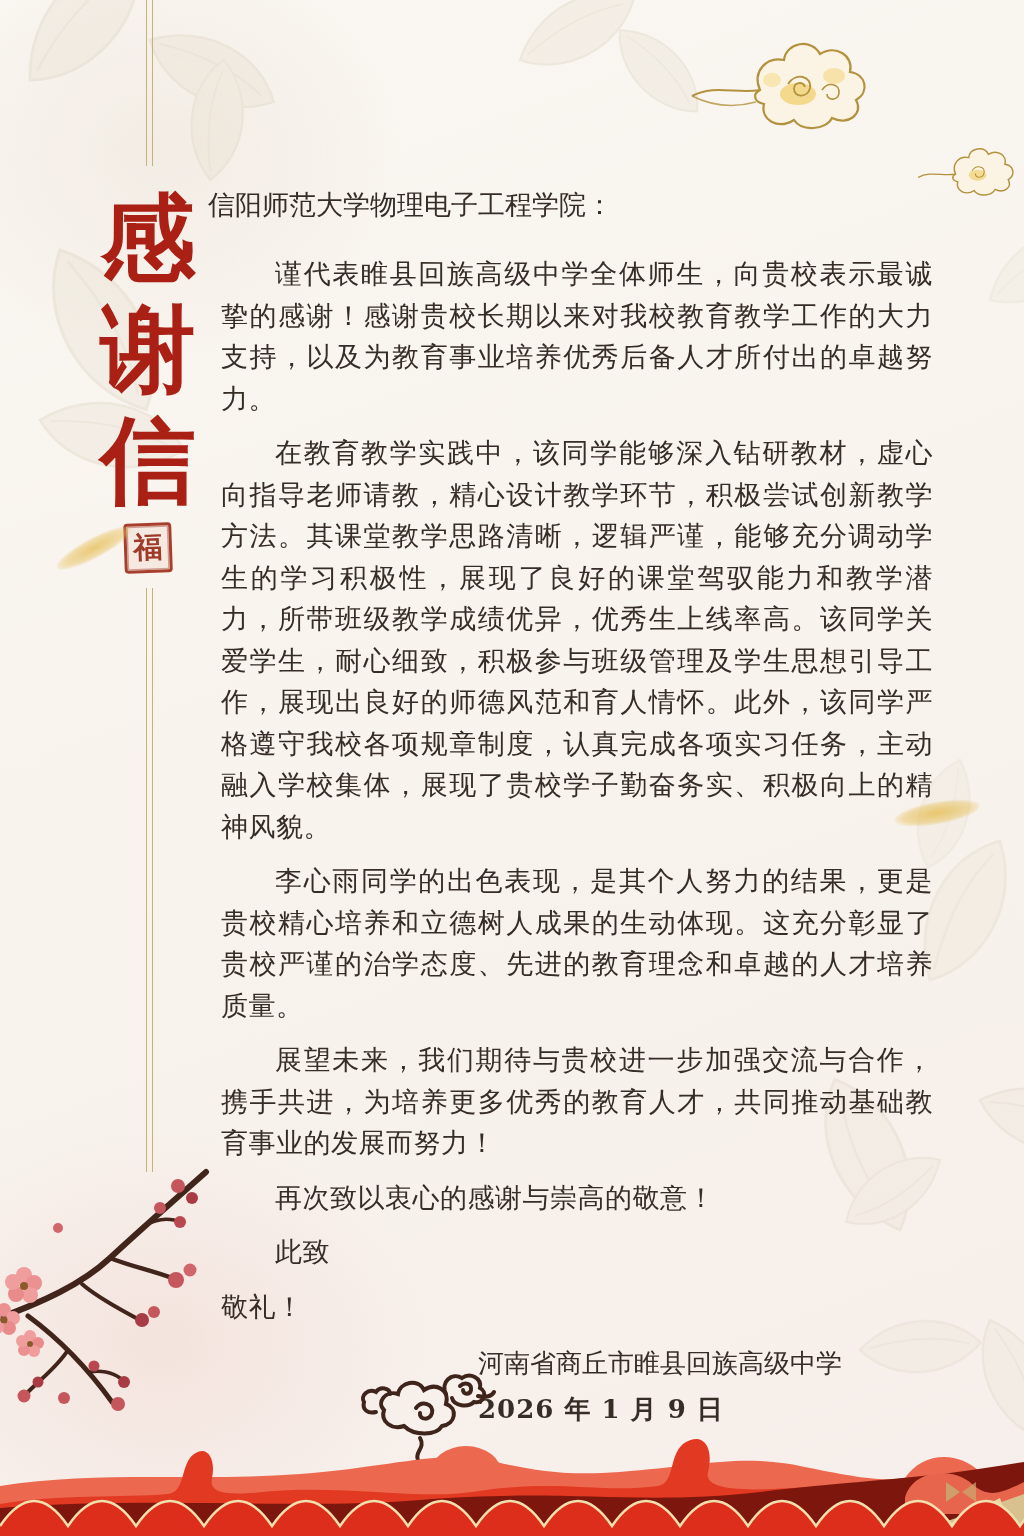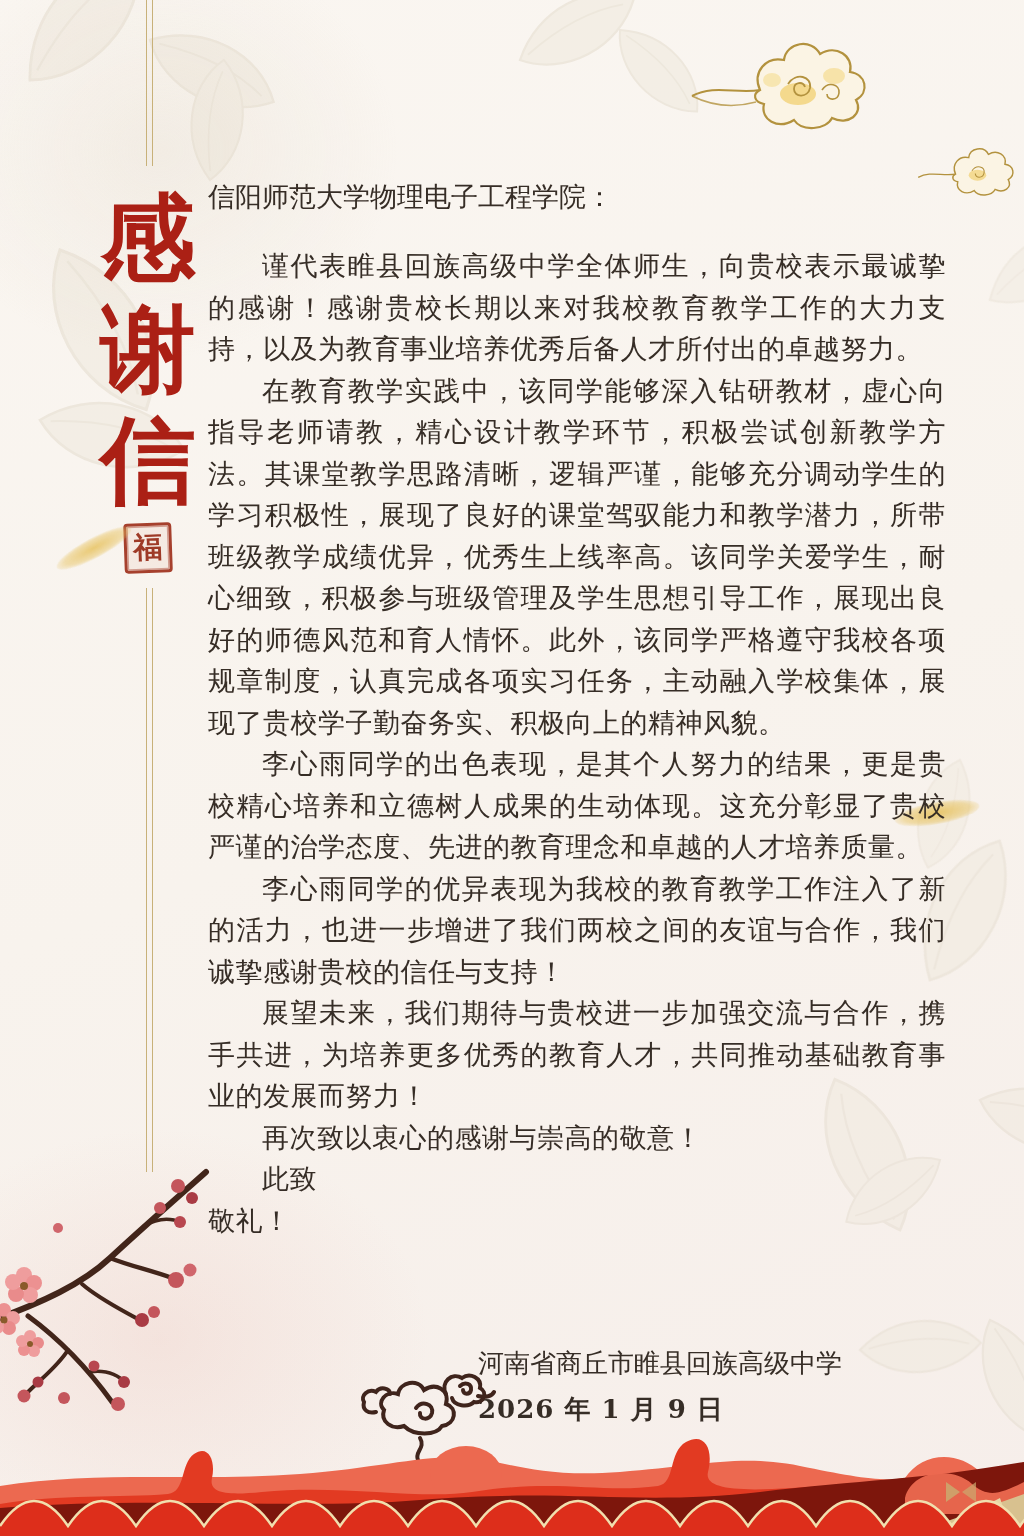"信阳师范大学物理电子工程学院：" .content { top: 176px -> 184px }
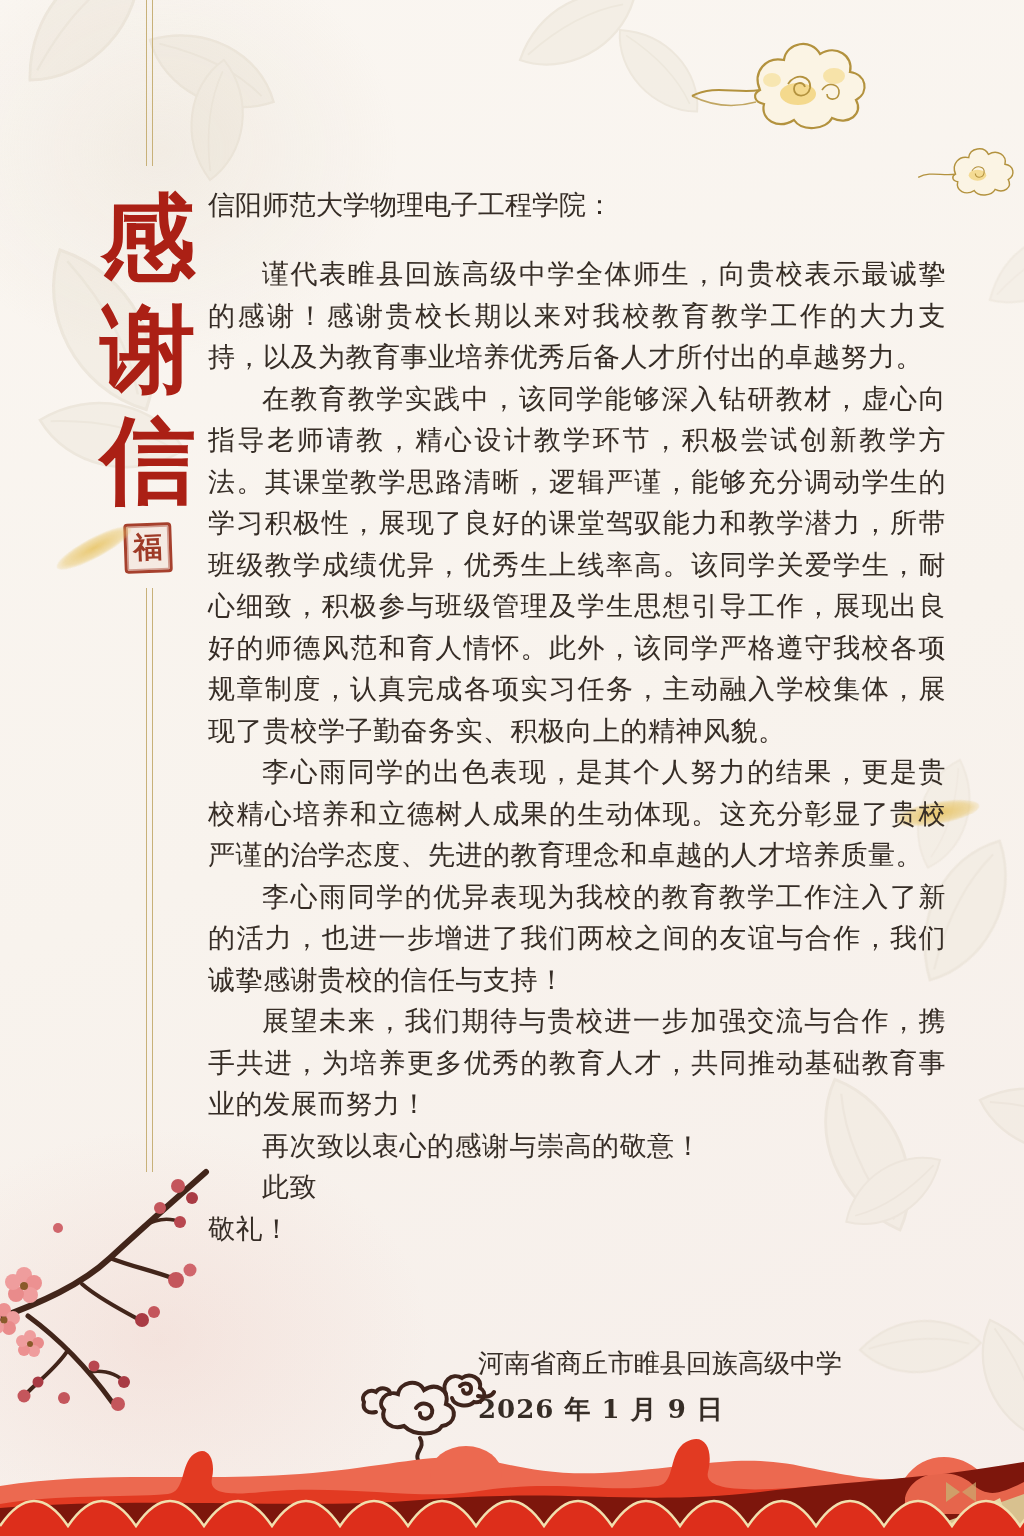"谨代表睢县回族高级中学全体师生，向贵校表示最诚挚的感谢！感谢贵校长期以来对我校教" .content p { margin: 0 -> 13px }
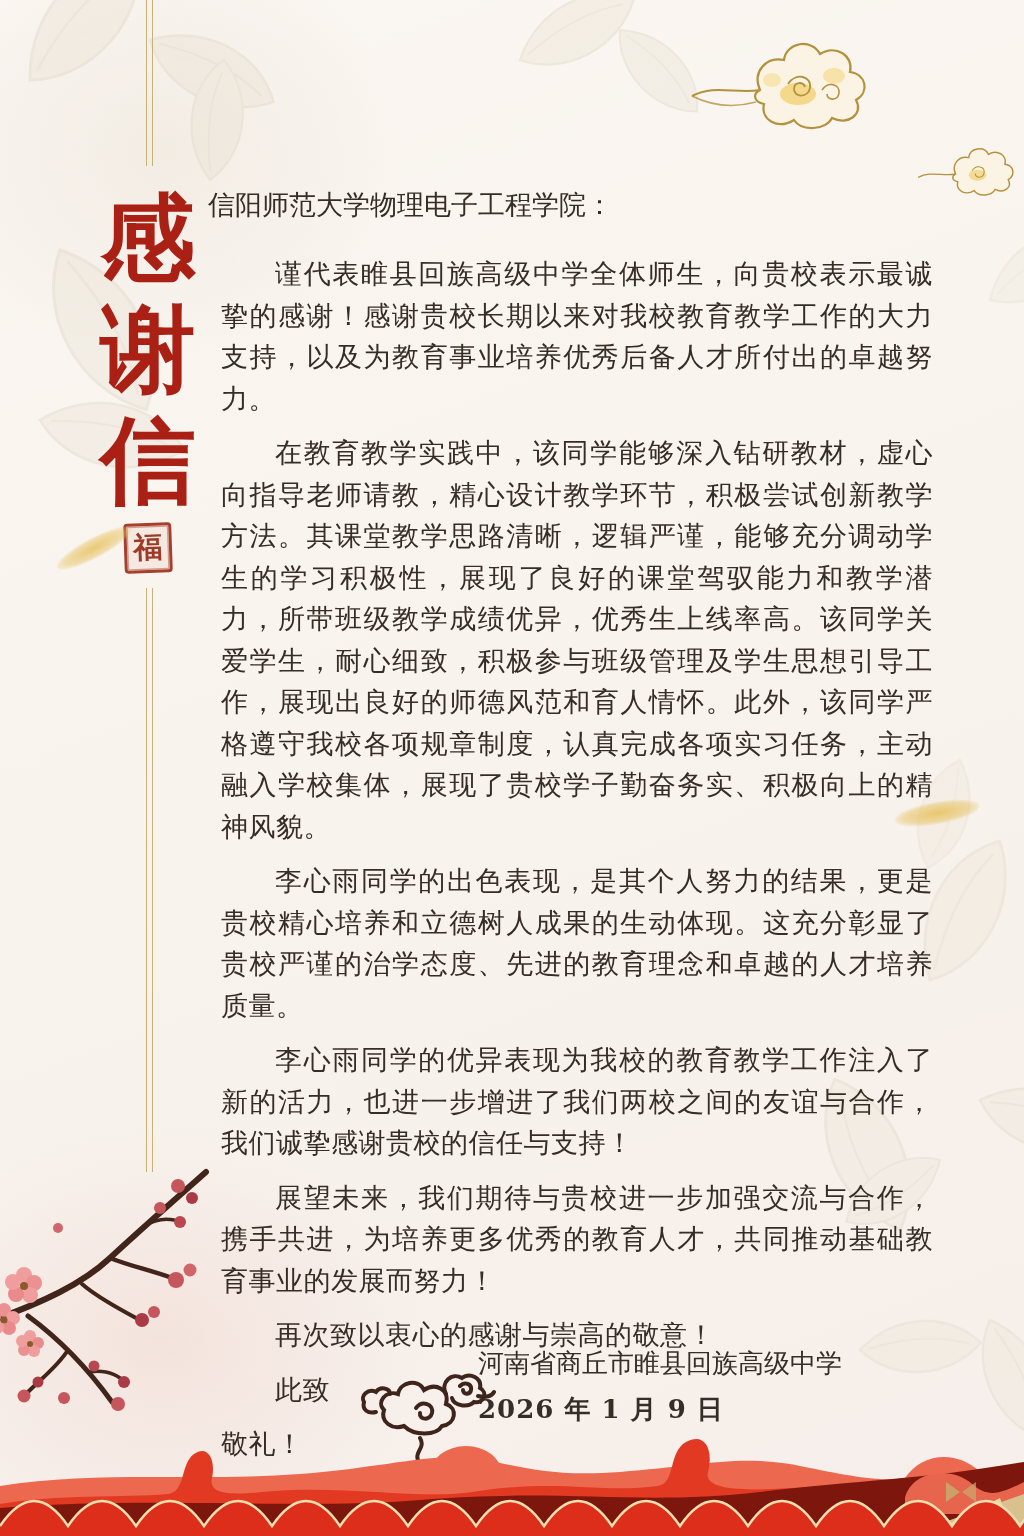"李心雨同学的优异表现为我校的教育教学工作注入了新的活力，也进一步增进了我们两校之" p { html: <p>李心雨同学的优异表现为我校的教育教学工作注入了新的活力，也进一步增进了我们两校之间的友谊与合作，我们诚挚感谢贵校的信任与支持！</p> -> none }
